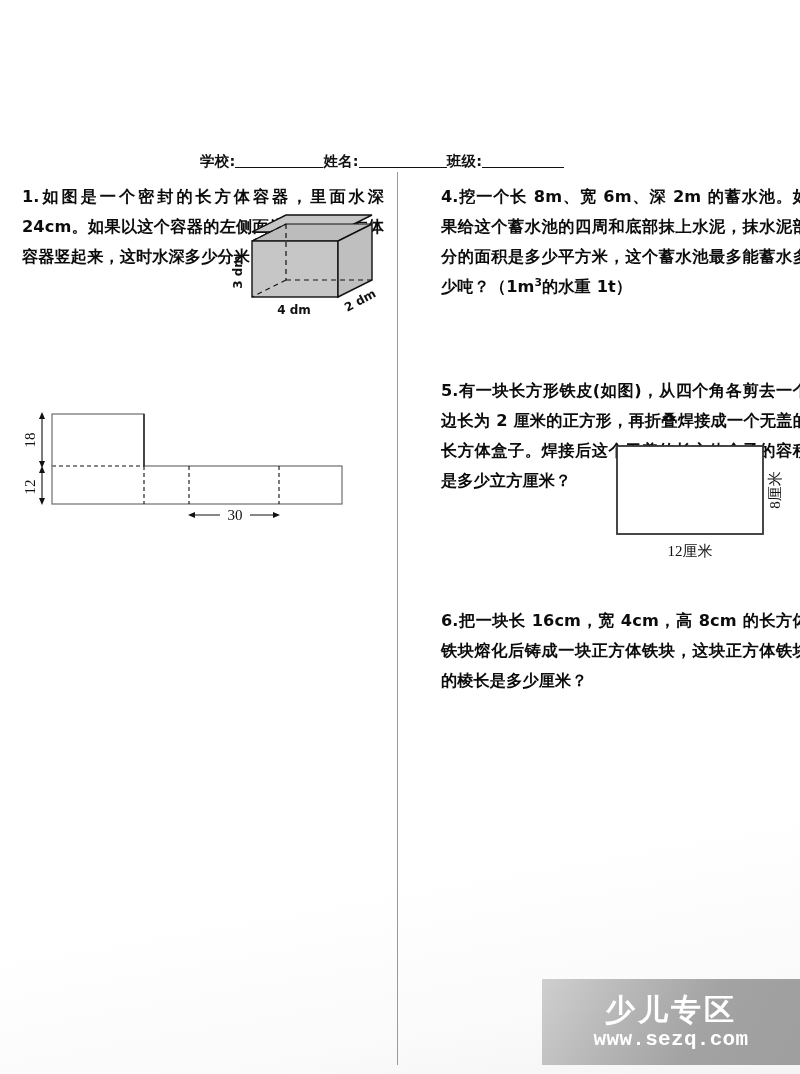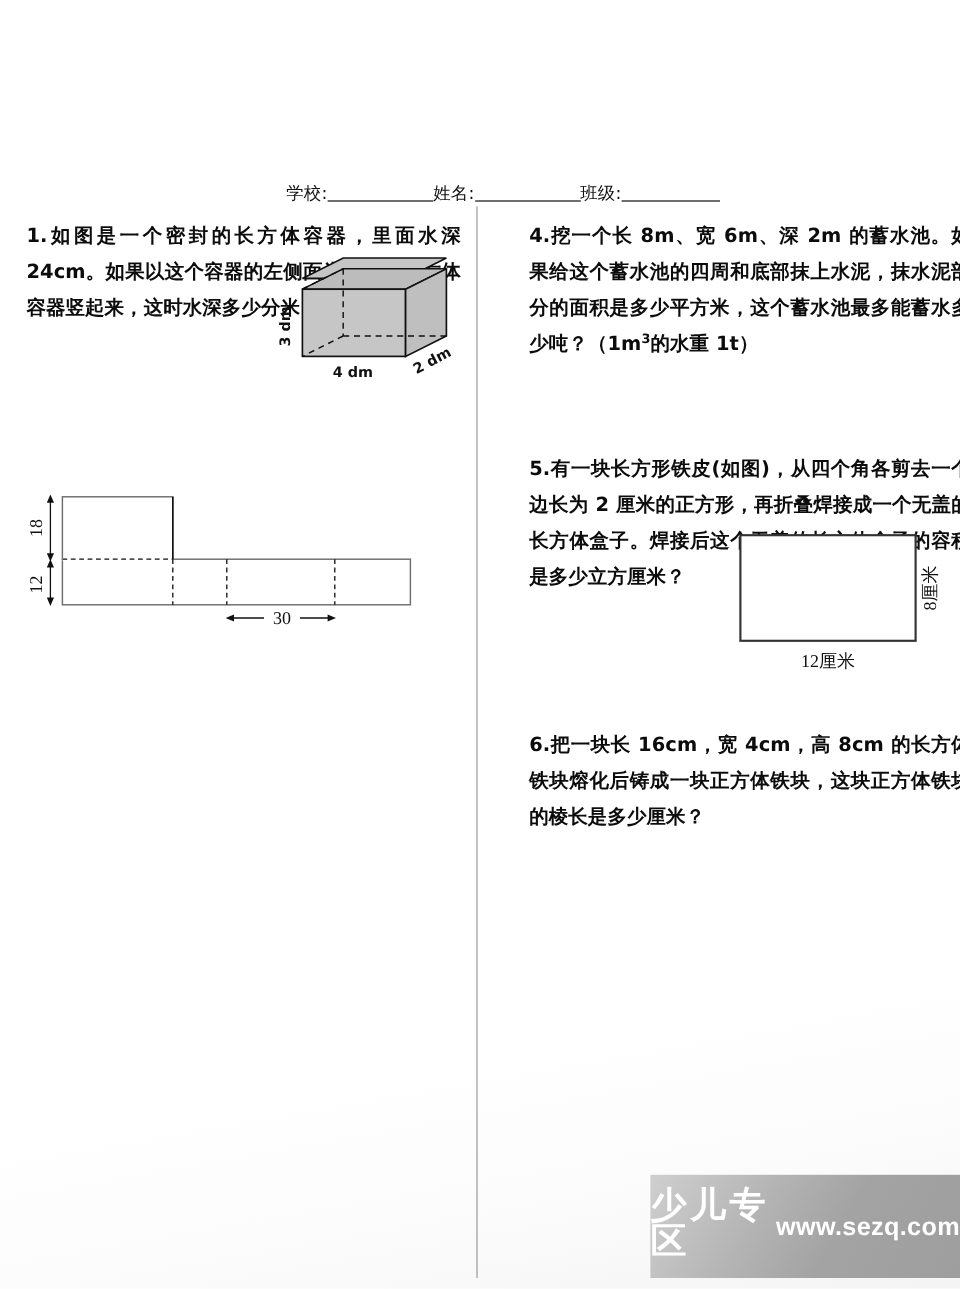"学校: 姓名: 班级:" .header-fields { font-weight: normal -> bold; text-align: right -> none }
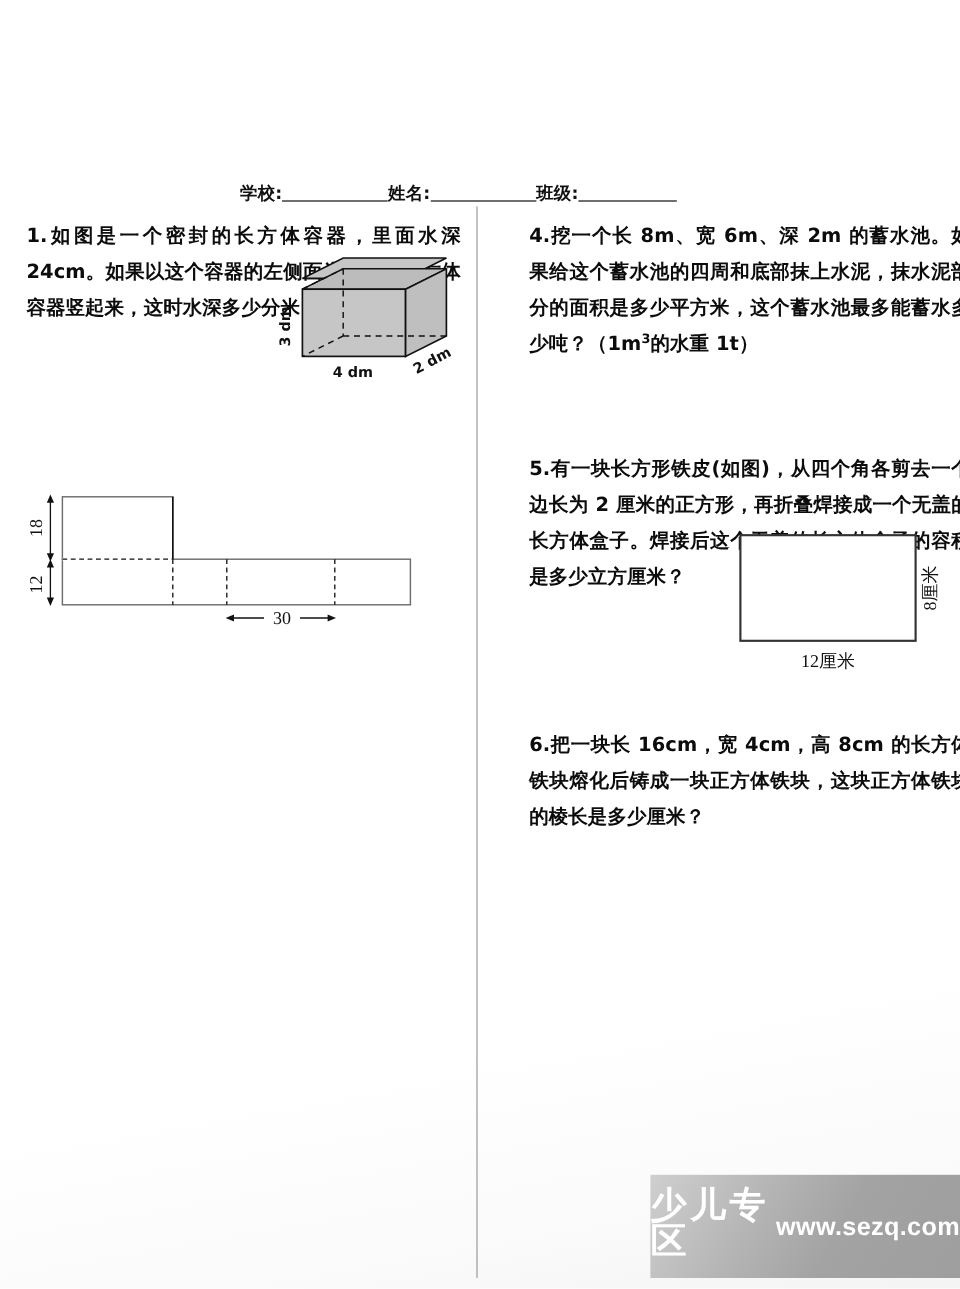"少儿专区" .watermark { flex-direction: none -> column }
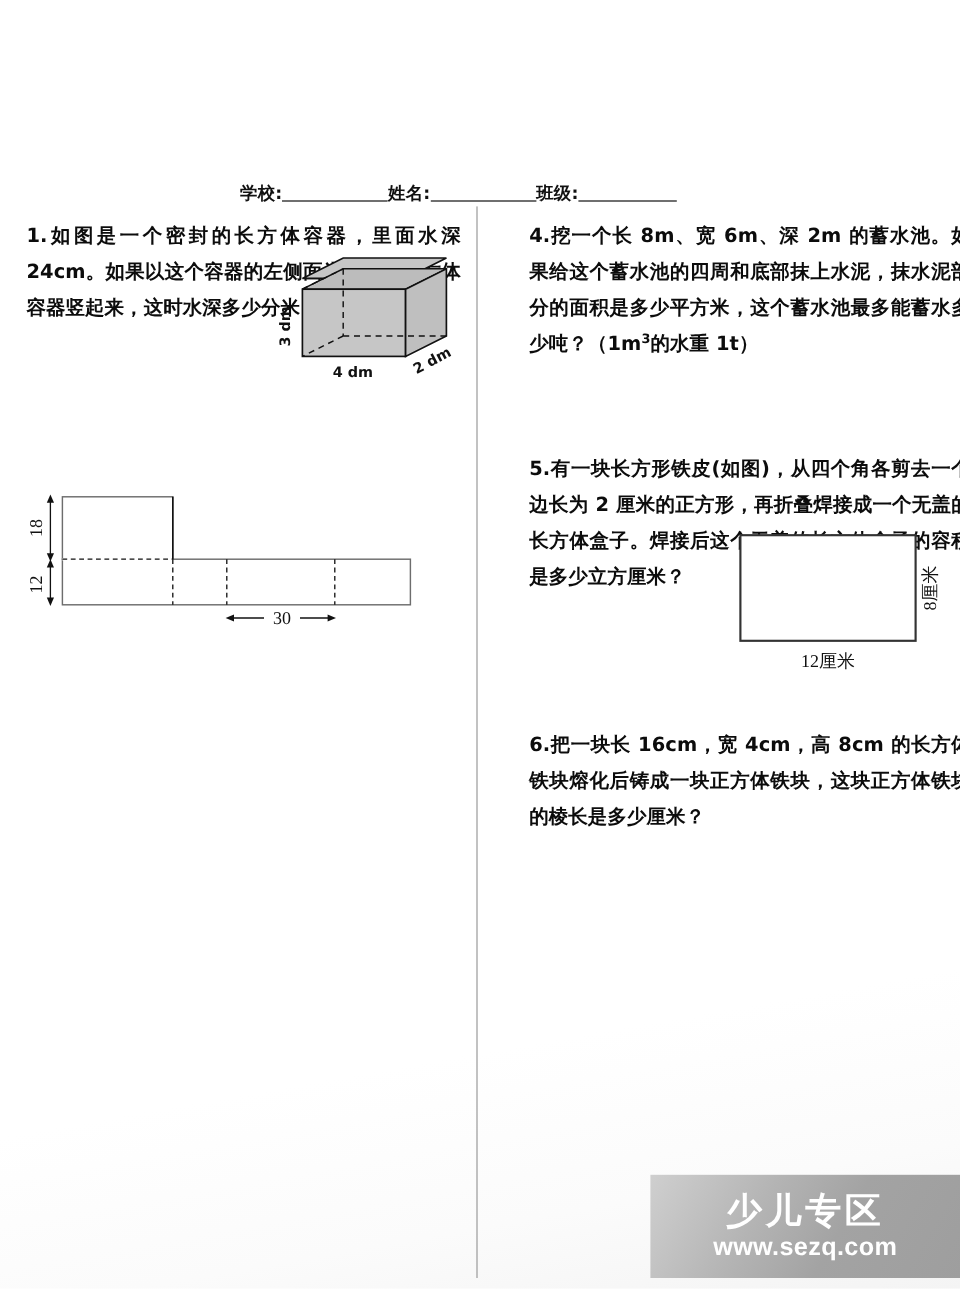"www.sezq.com" .wm-url { font-family: Liberation Sans, sans-serif -> Liberation Mono, monospace }
